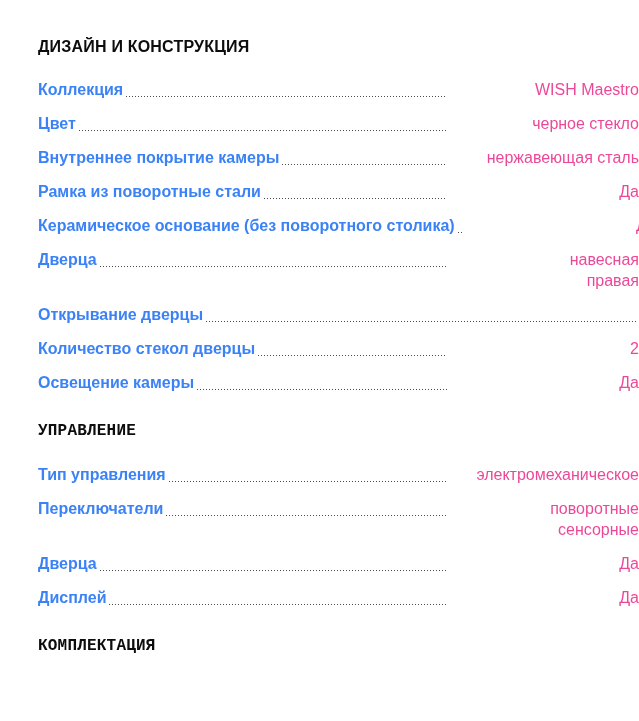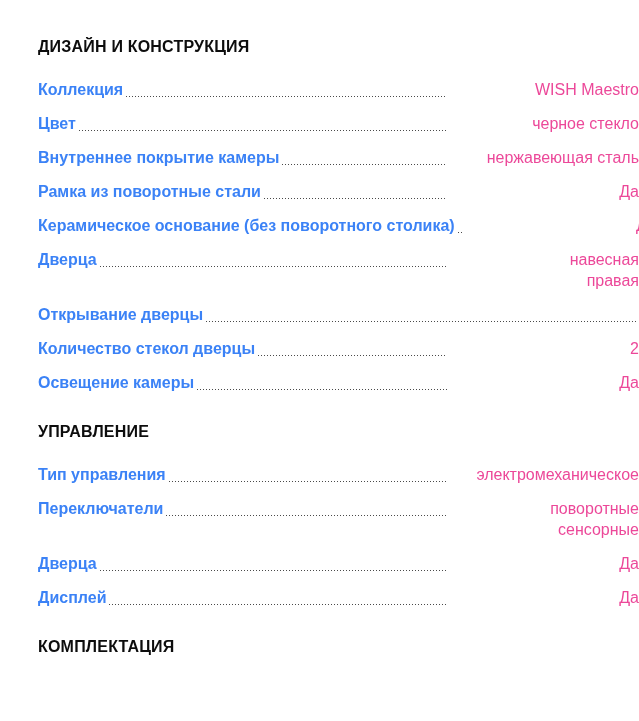"УПРАВЛЕНИЕ" .spec-section + .spec-section .section-title { font-family: none -> Liberation Mono, monospace }
